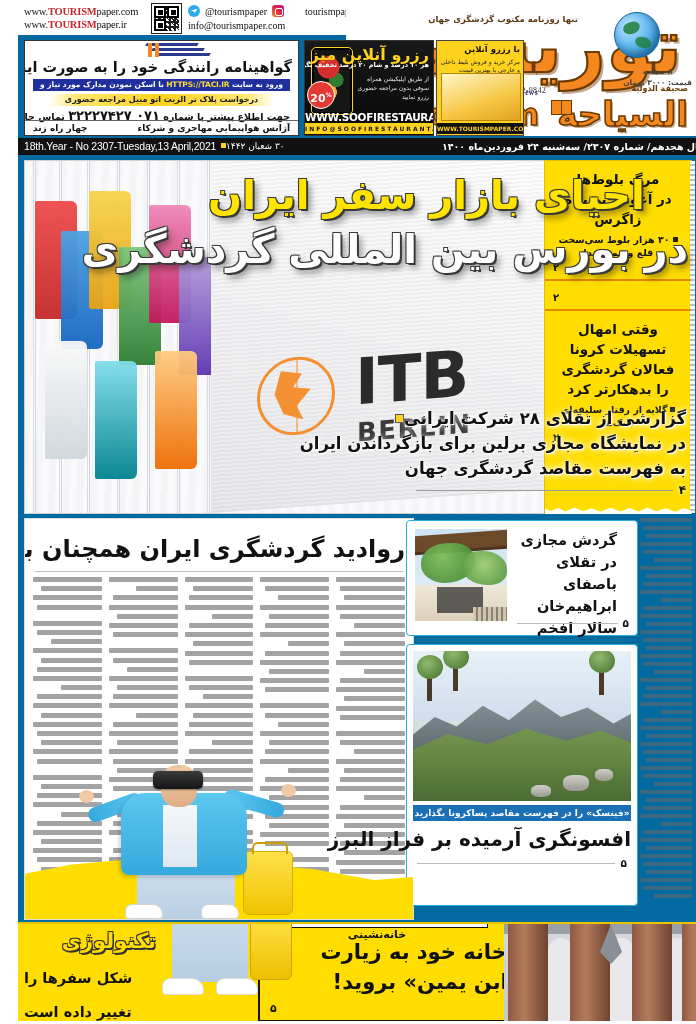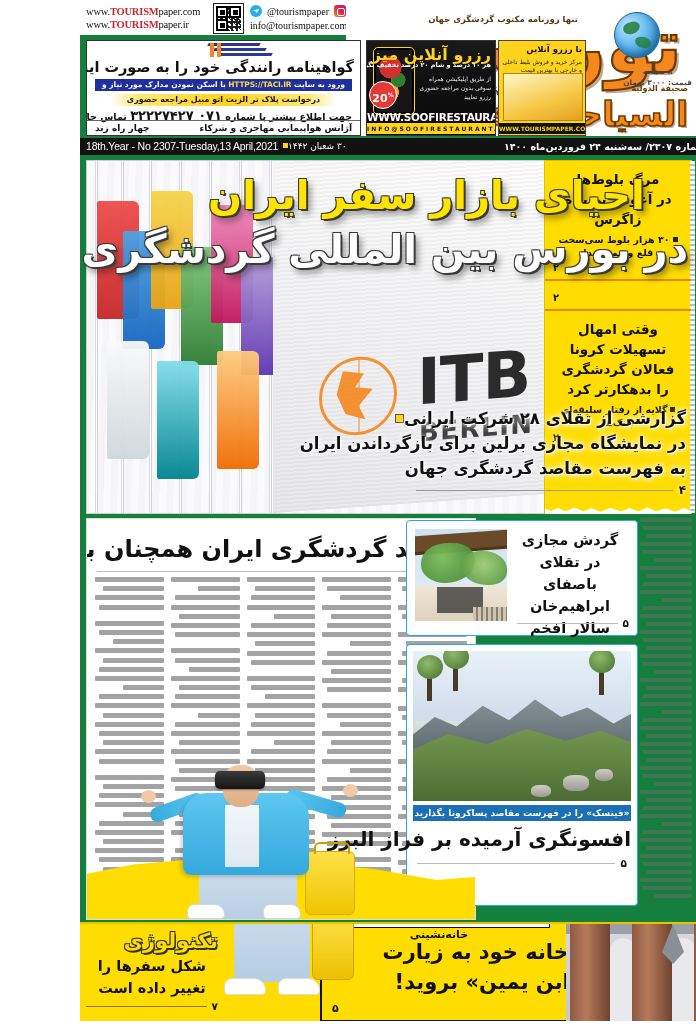"www.TOURISMpaper.com" .page { background: #15803d -> #0369a1; width: 616px -> 678px }
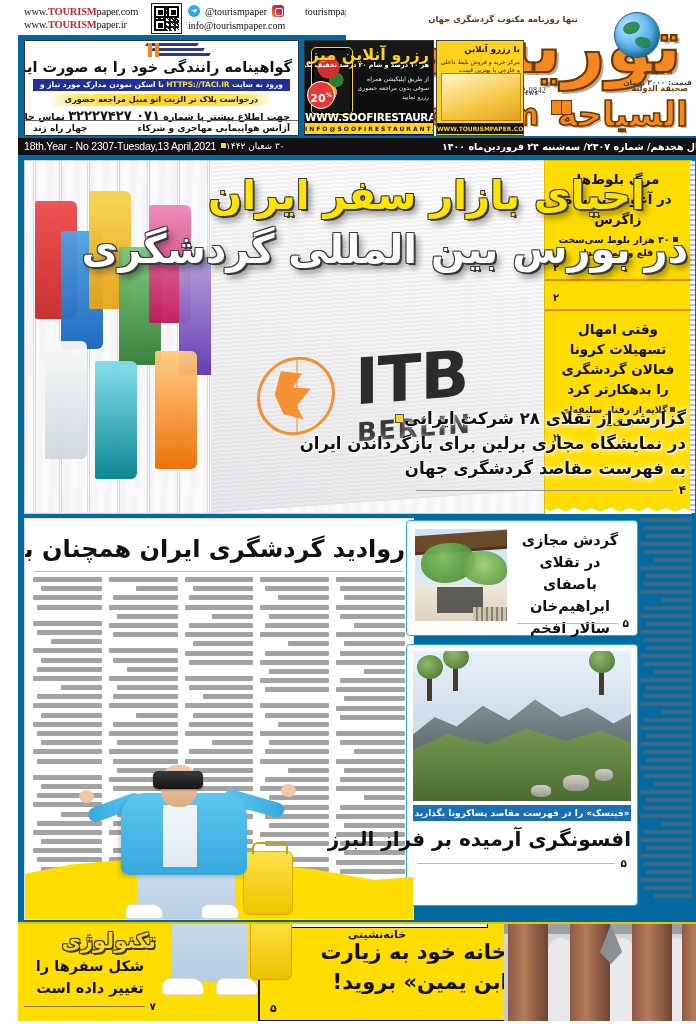"گردش مجازی" .v-title { right: 8px -> 20px; text-align: center -> right }
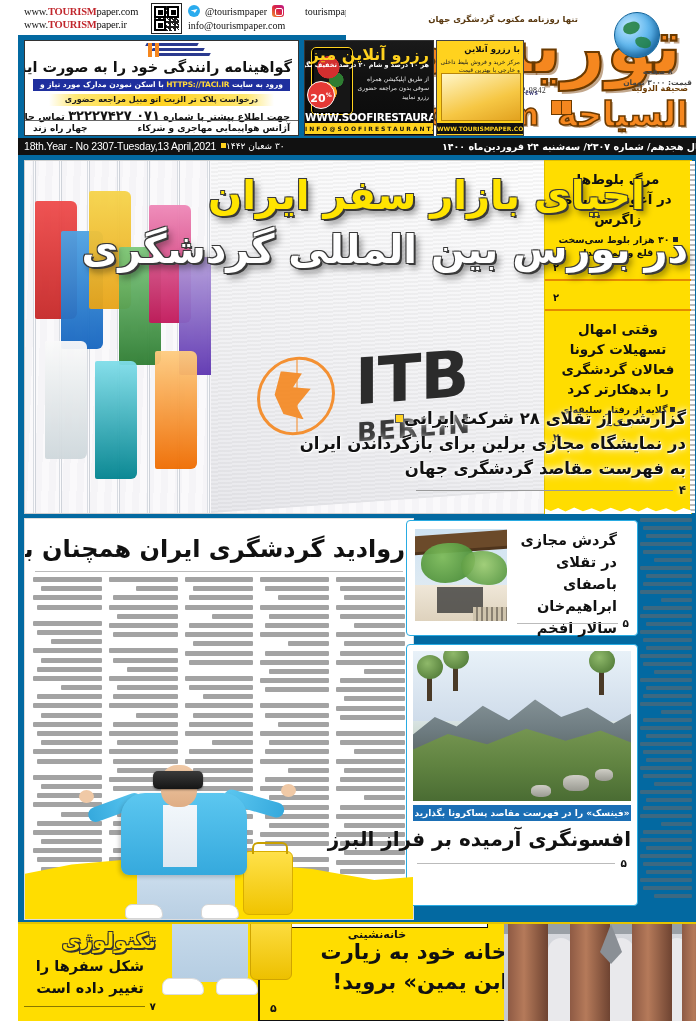"شکل سفرها را" .b-tech .t2 { margin-top: 2px -> 14px; text-align: center -> left }
